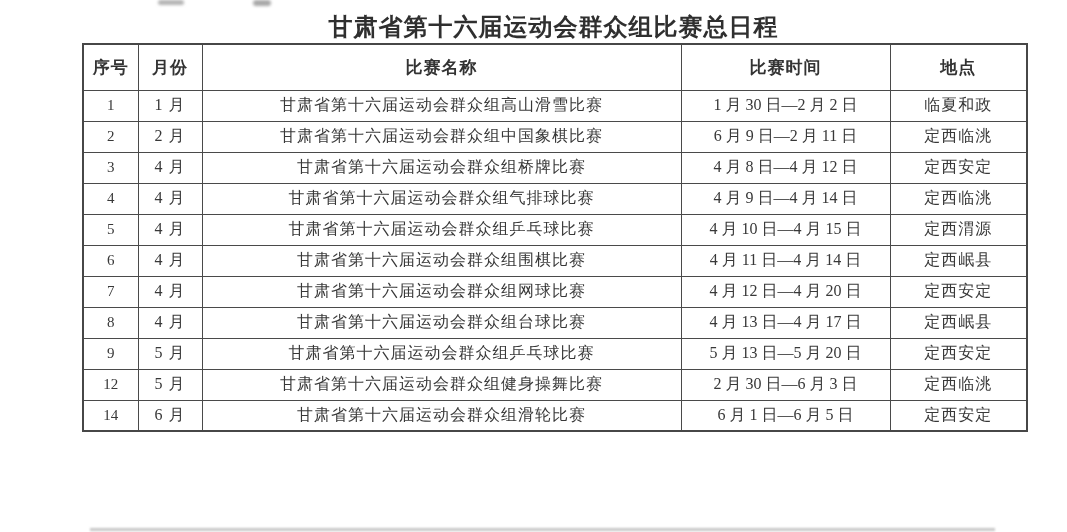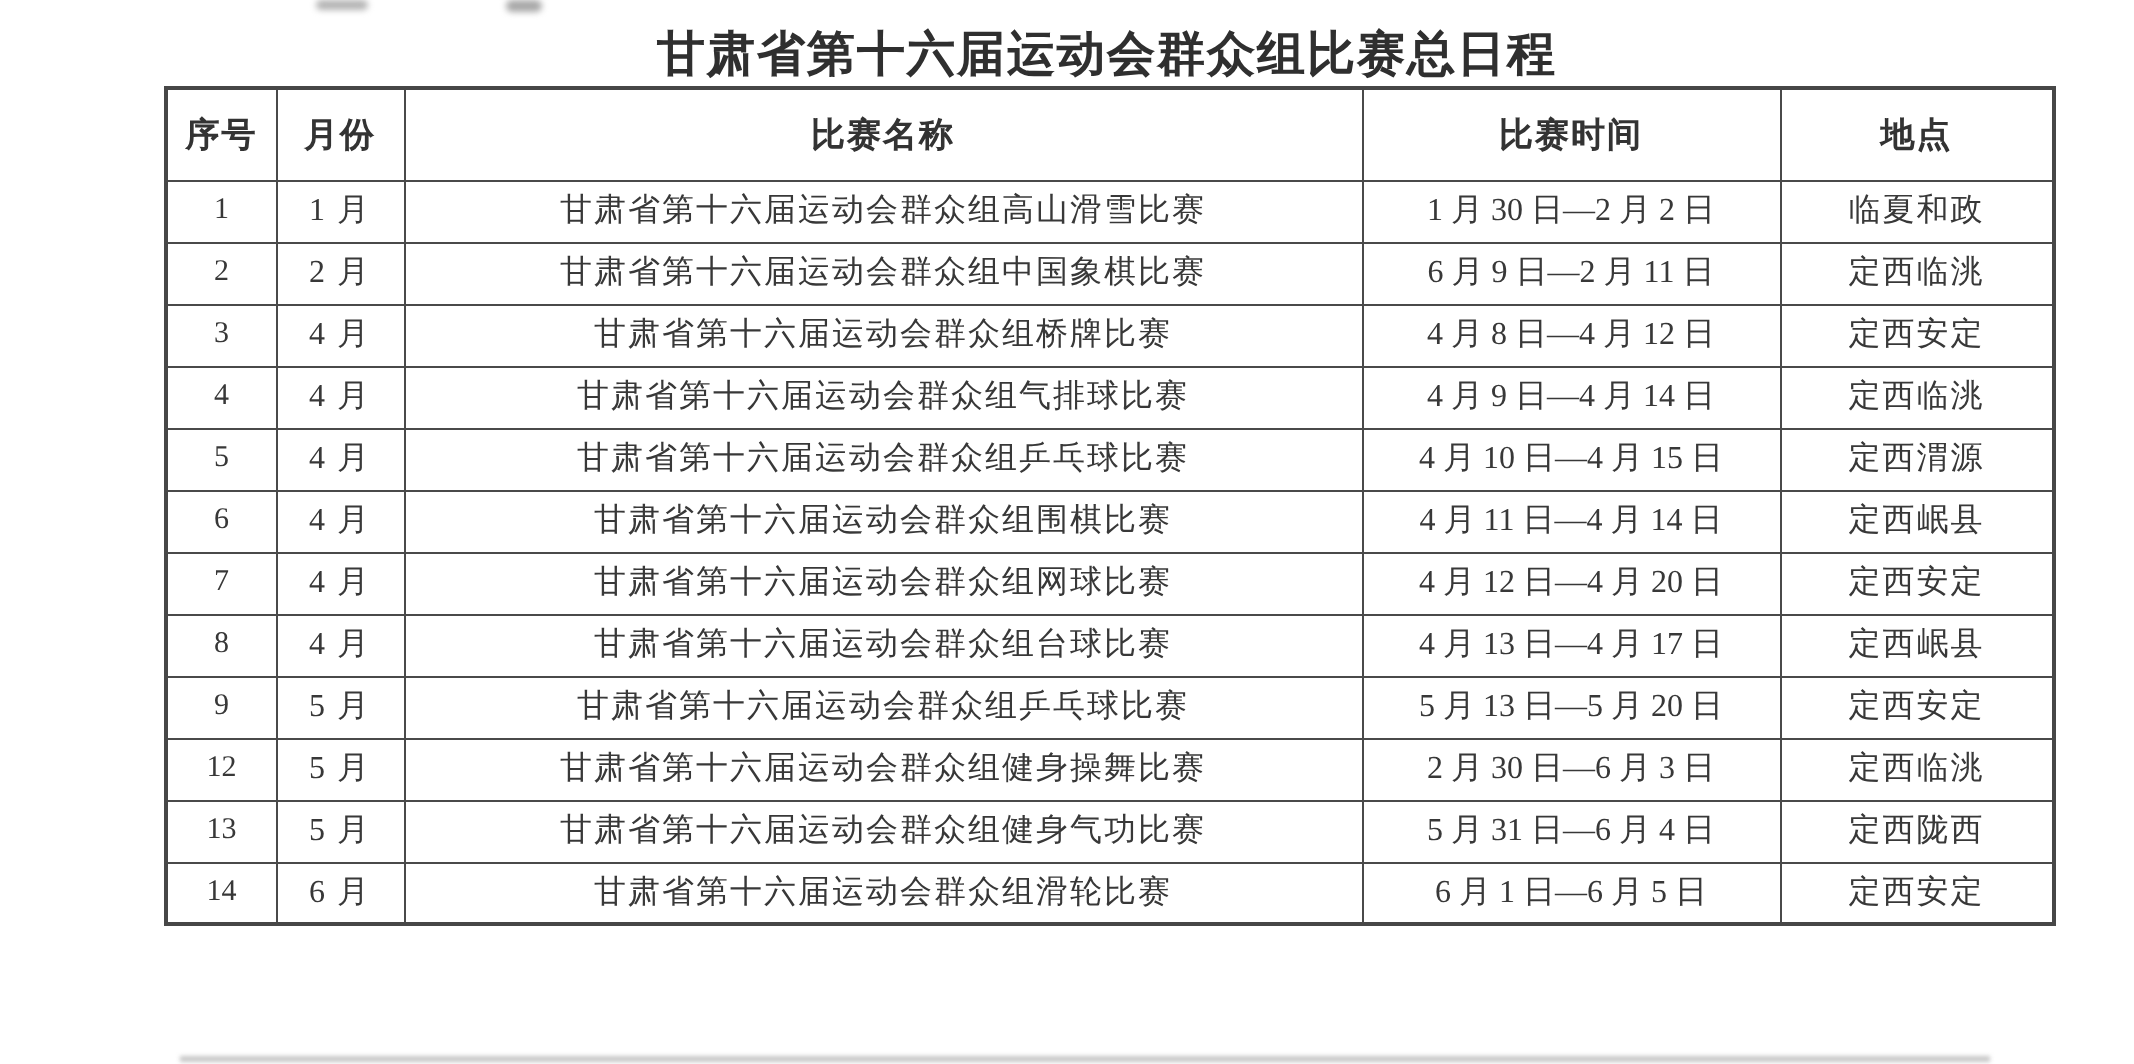"13" tr { html: <tr> <td>13</td> <td>5 月</td> <td>甘肃省第十六届运动会群众组健身气功比赛</td> <td>5 月 31 日—6 月 4 日</td> <td>定西陇西</td> </tr> -> none }
